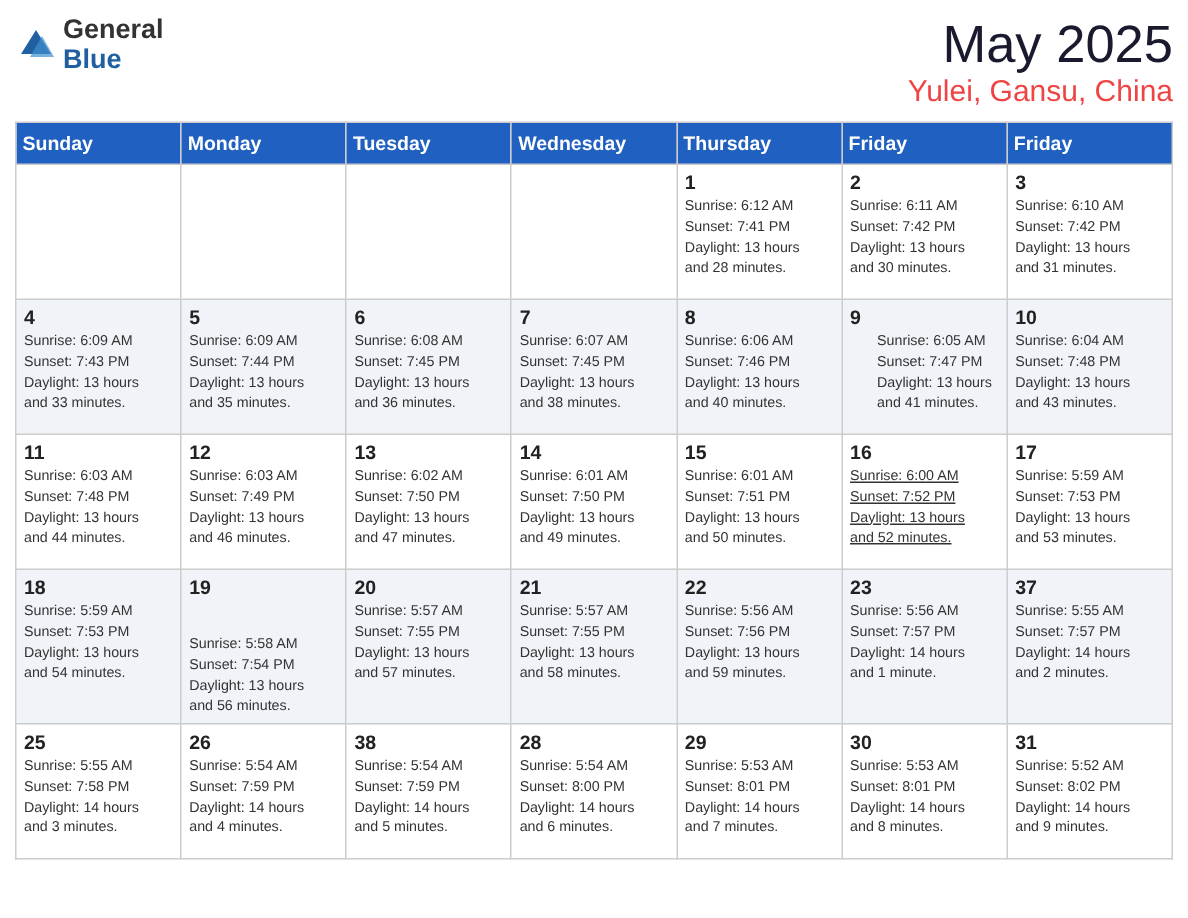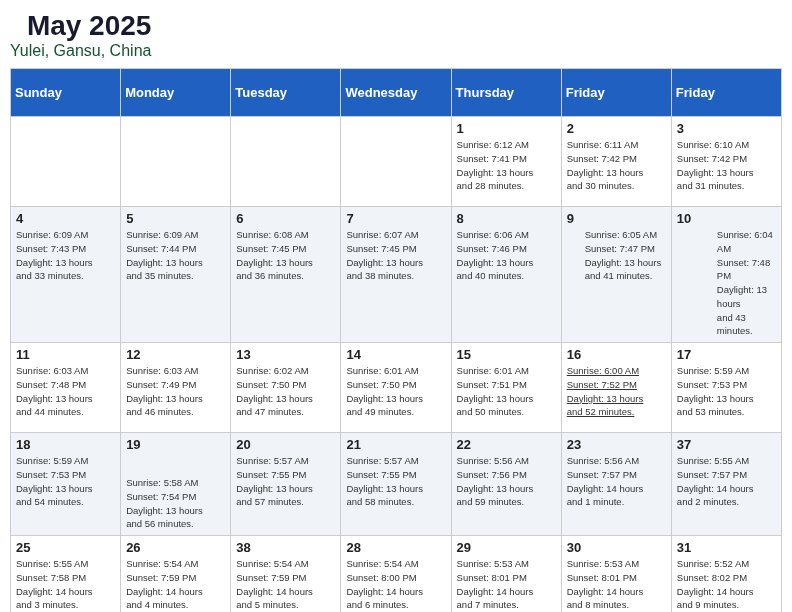"General" div.logo { html: none -> <div> <svg> <polygon></polygon> <polygon></polygon> </svg> <div> <span>General</span> <span>Blue</span> </div> </div> }
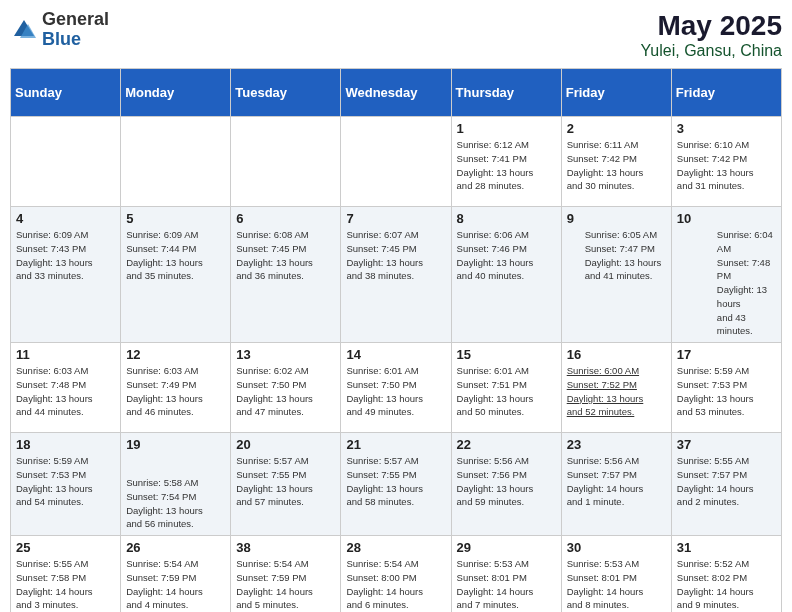"May 2025" .month-title { font-size: 28px -> 35px; font-weight: bold -> normal }
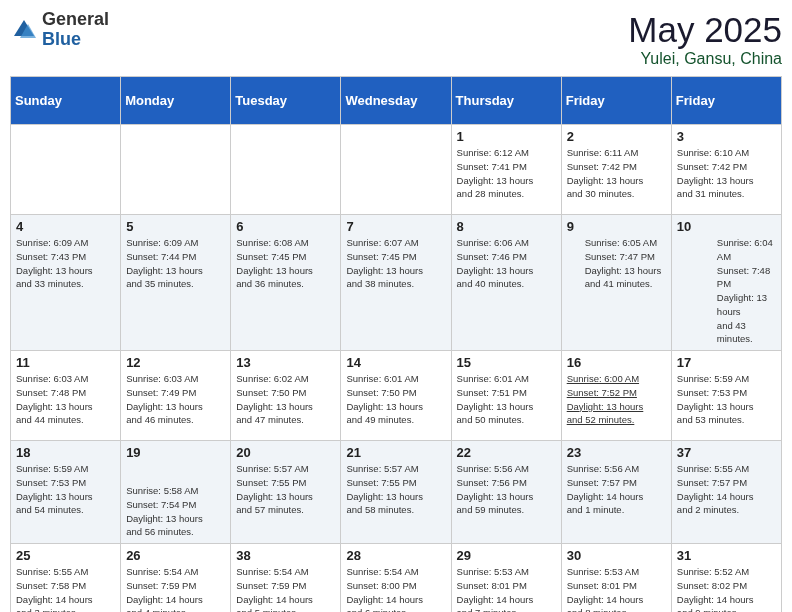"Yulei, Gansu, China" .location { color: #14532d -> #ef4444; font-size: 16px -> 20px }
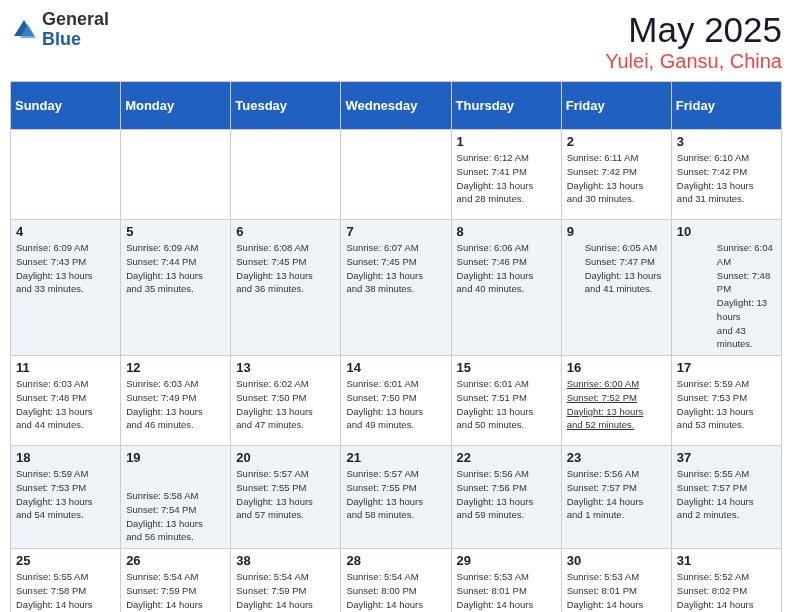"Sunday" .calendar th { padding: 16px 4px -> 6px 4px }
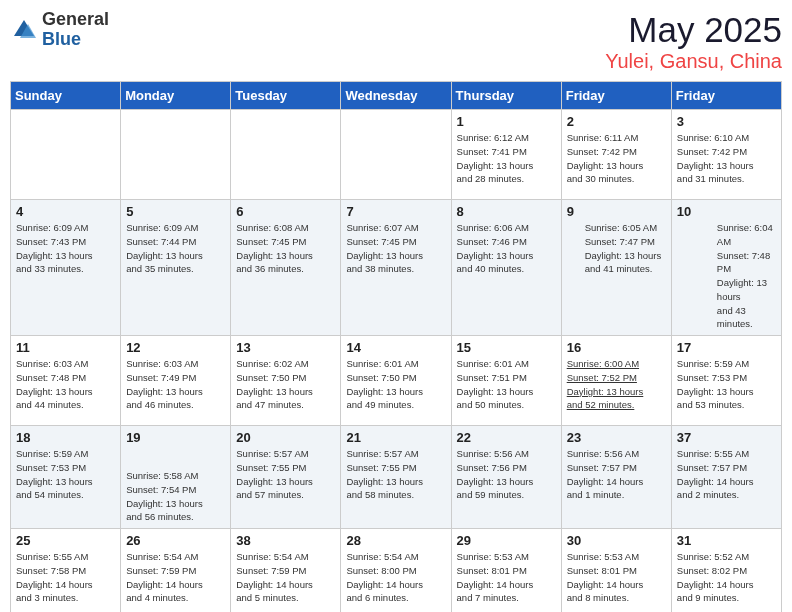"Sunrise: 6:04 AM" div.day-info { margin-left: 40px -> none }
